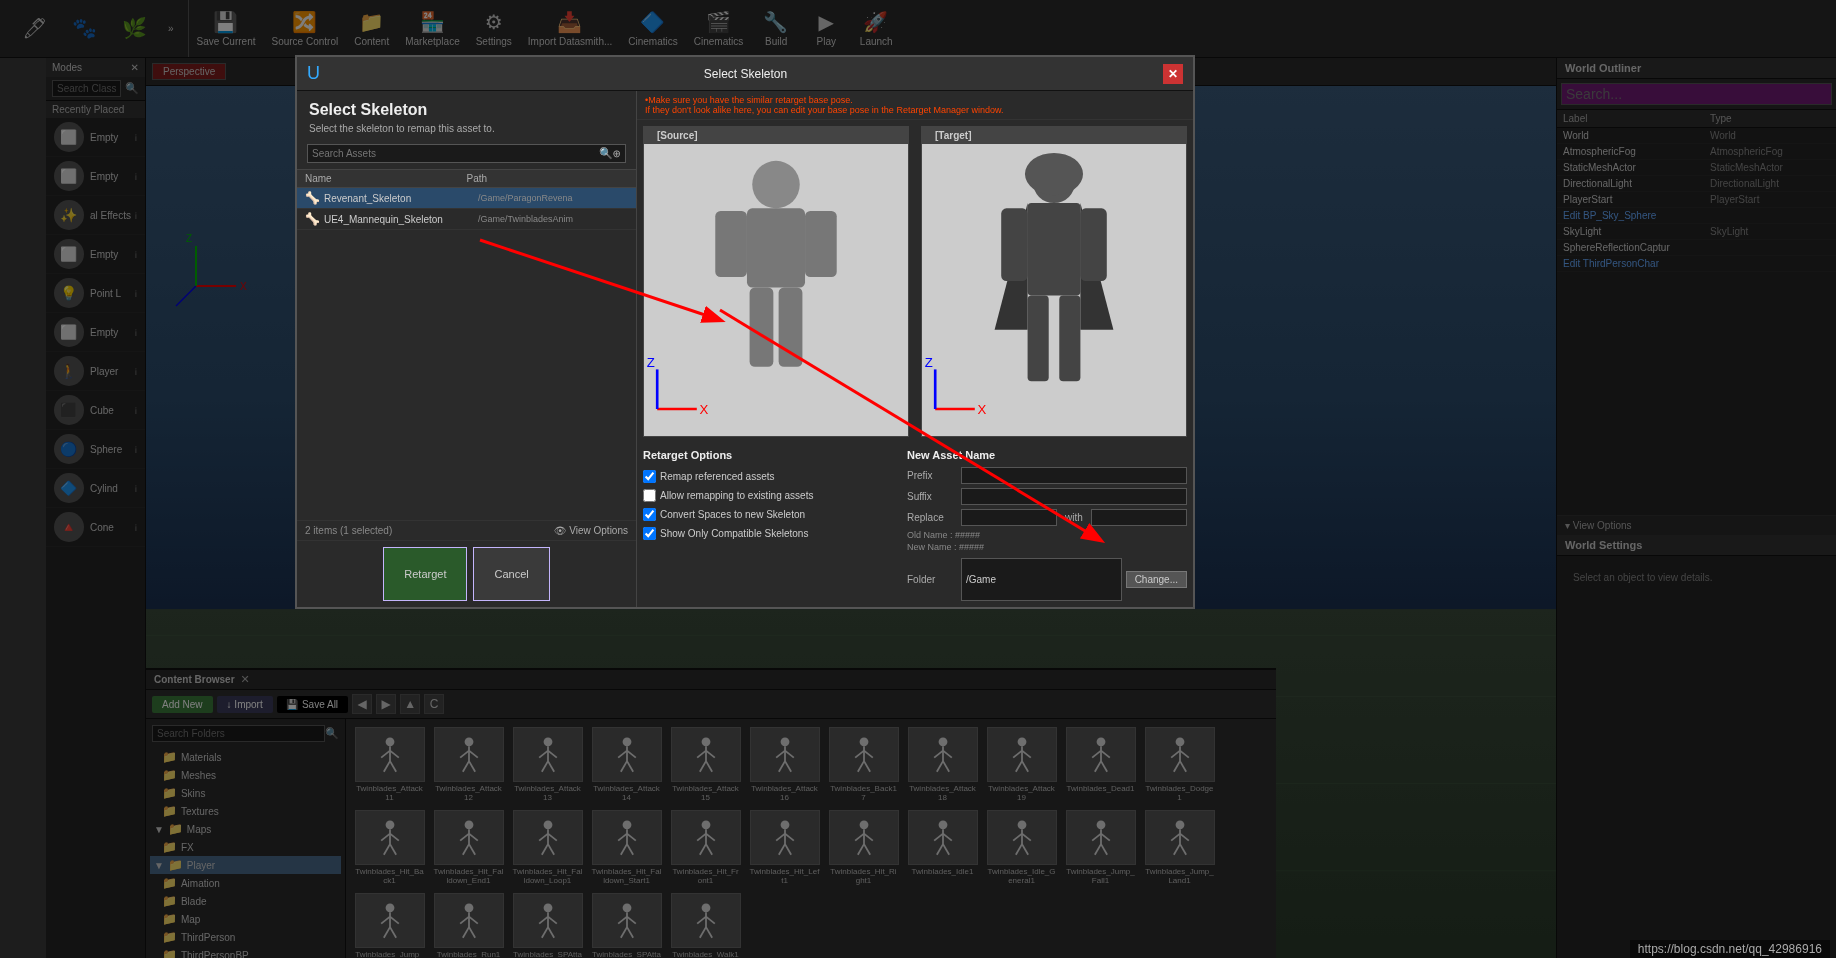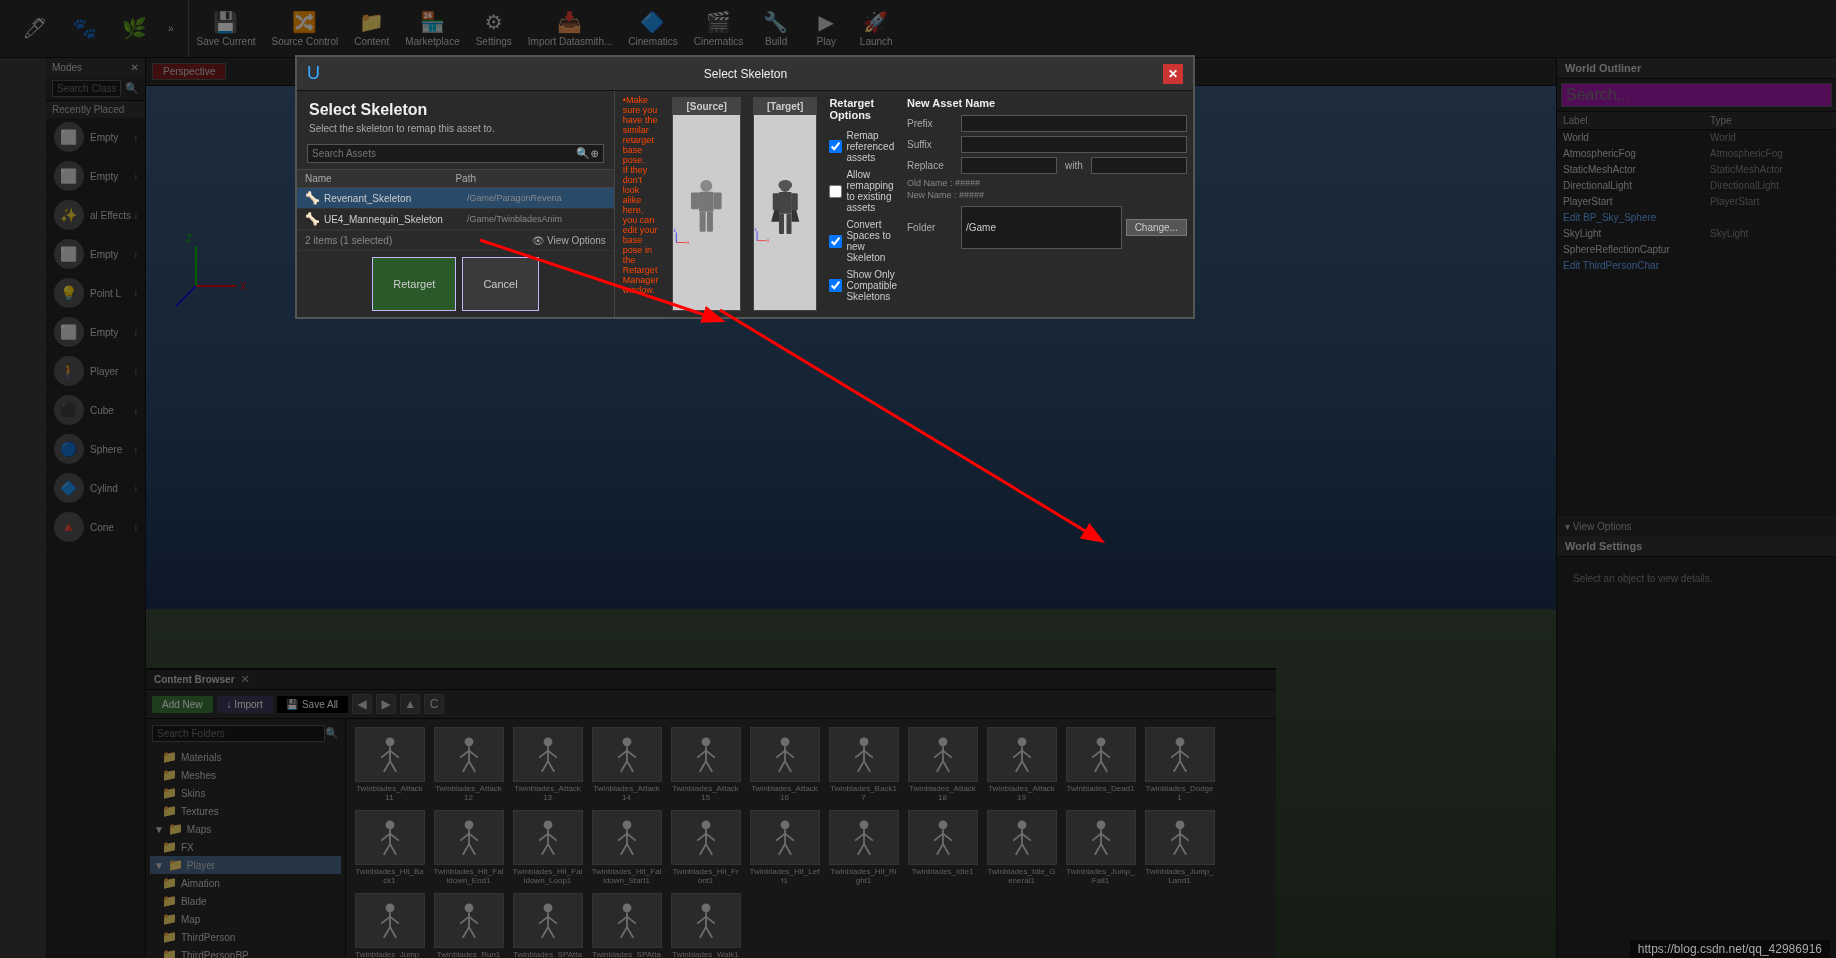"•Make sure you have the" .modal-right { flex-direction: row -> column }
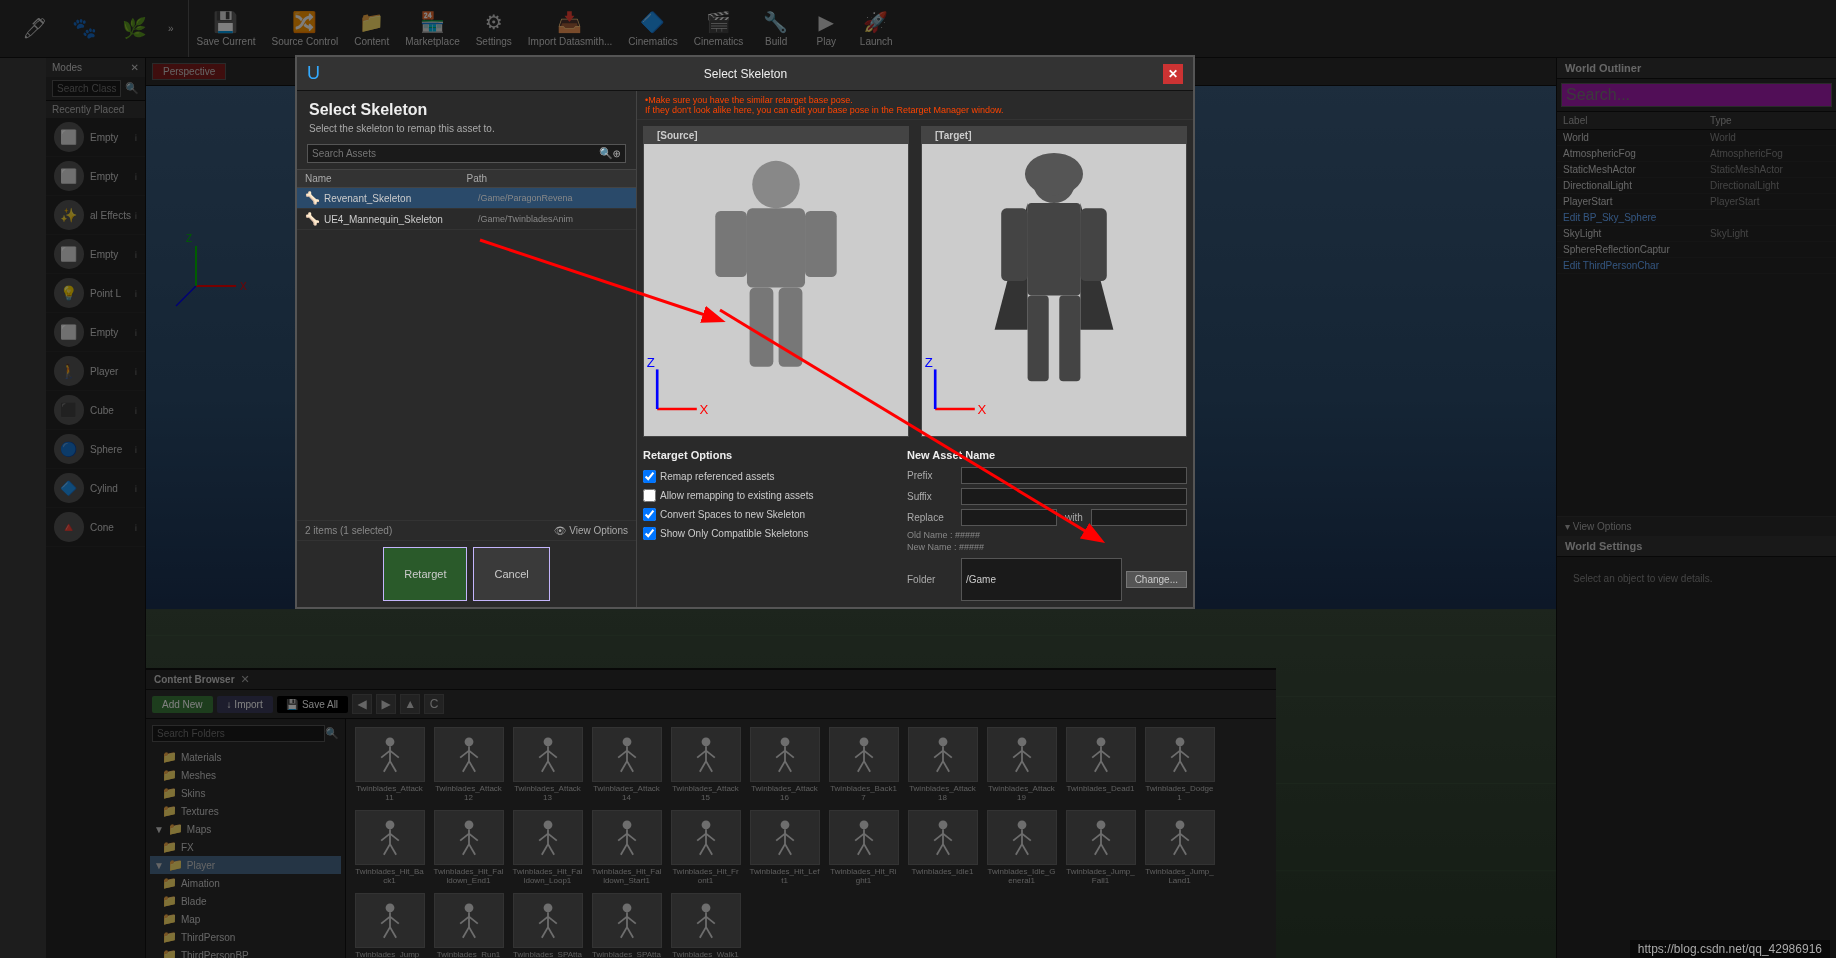"Search..." #outliner-search input { background: #a21caf -> #701a75; font-size: 16px -> 14px }
